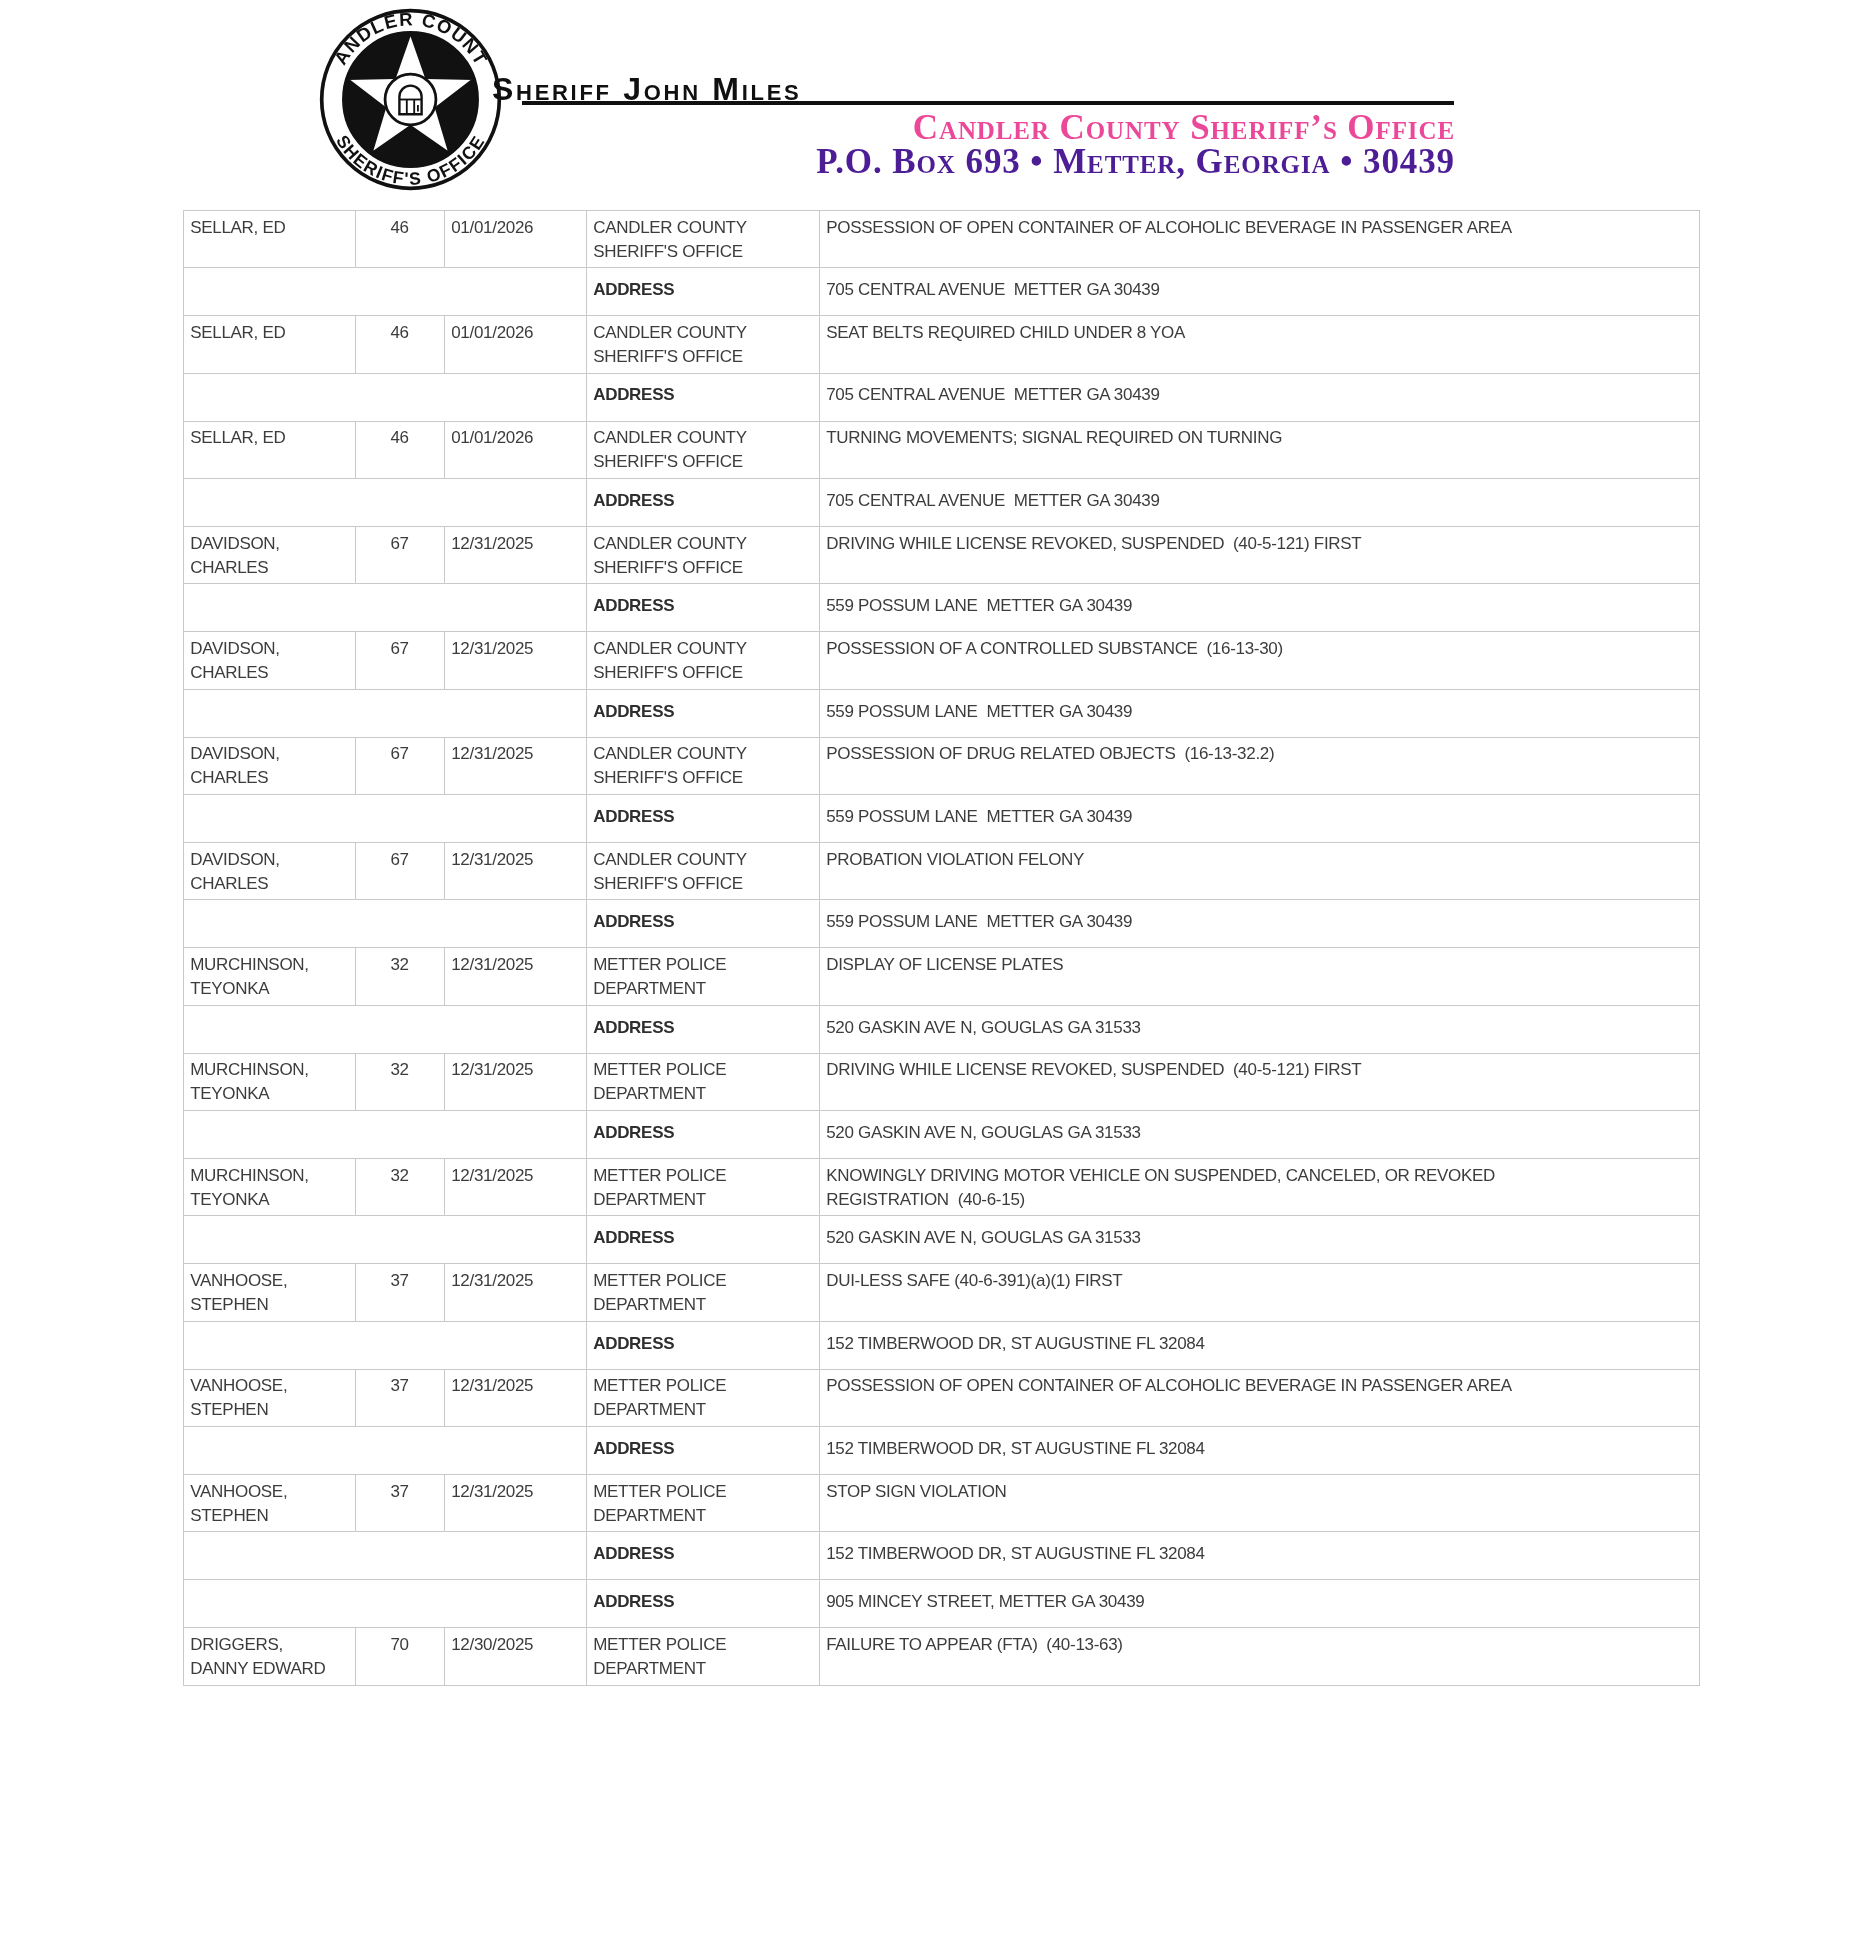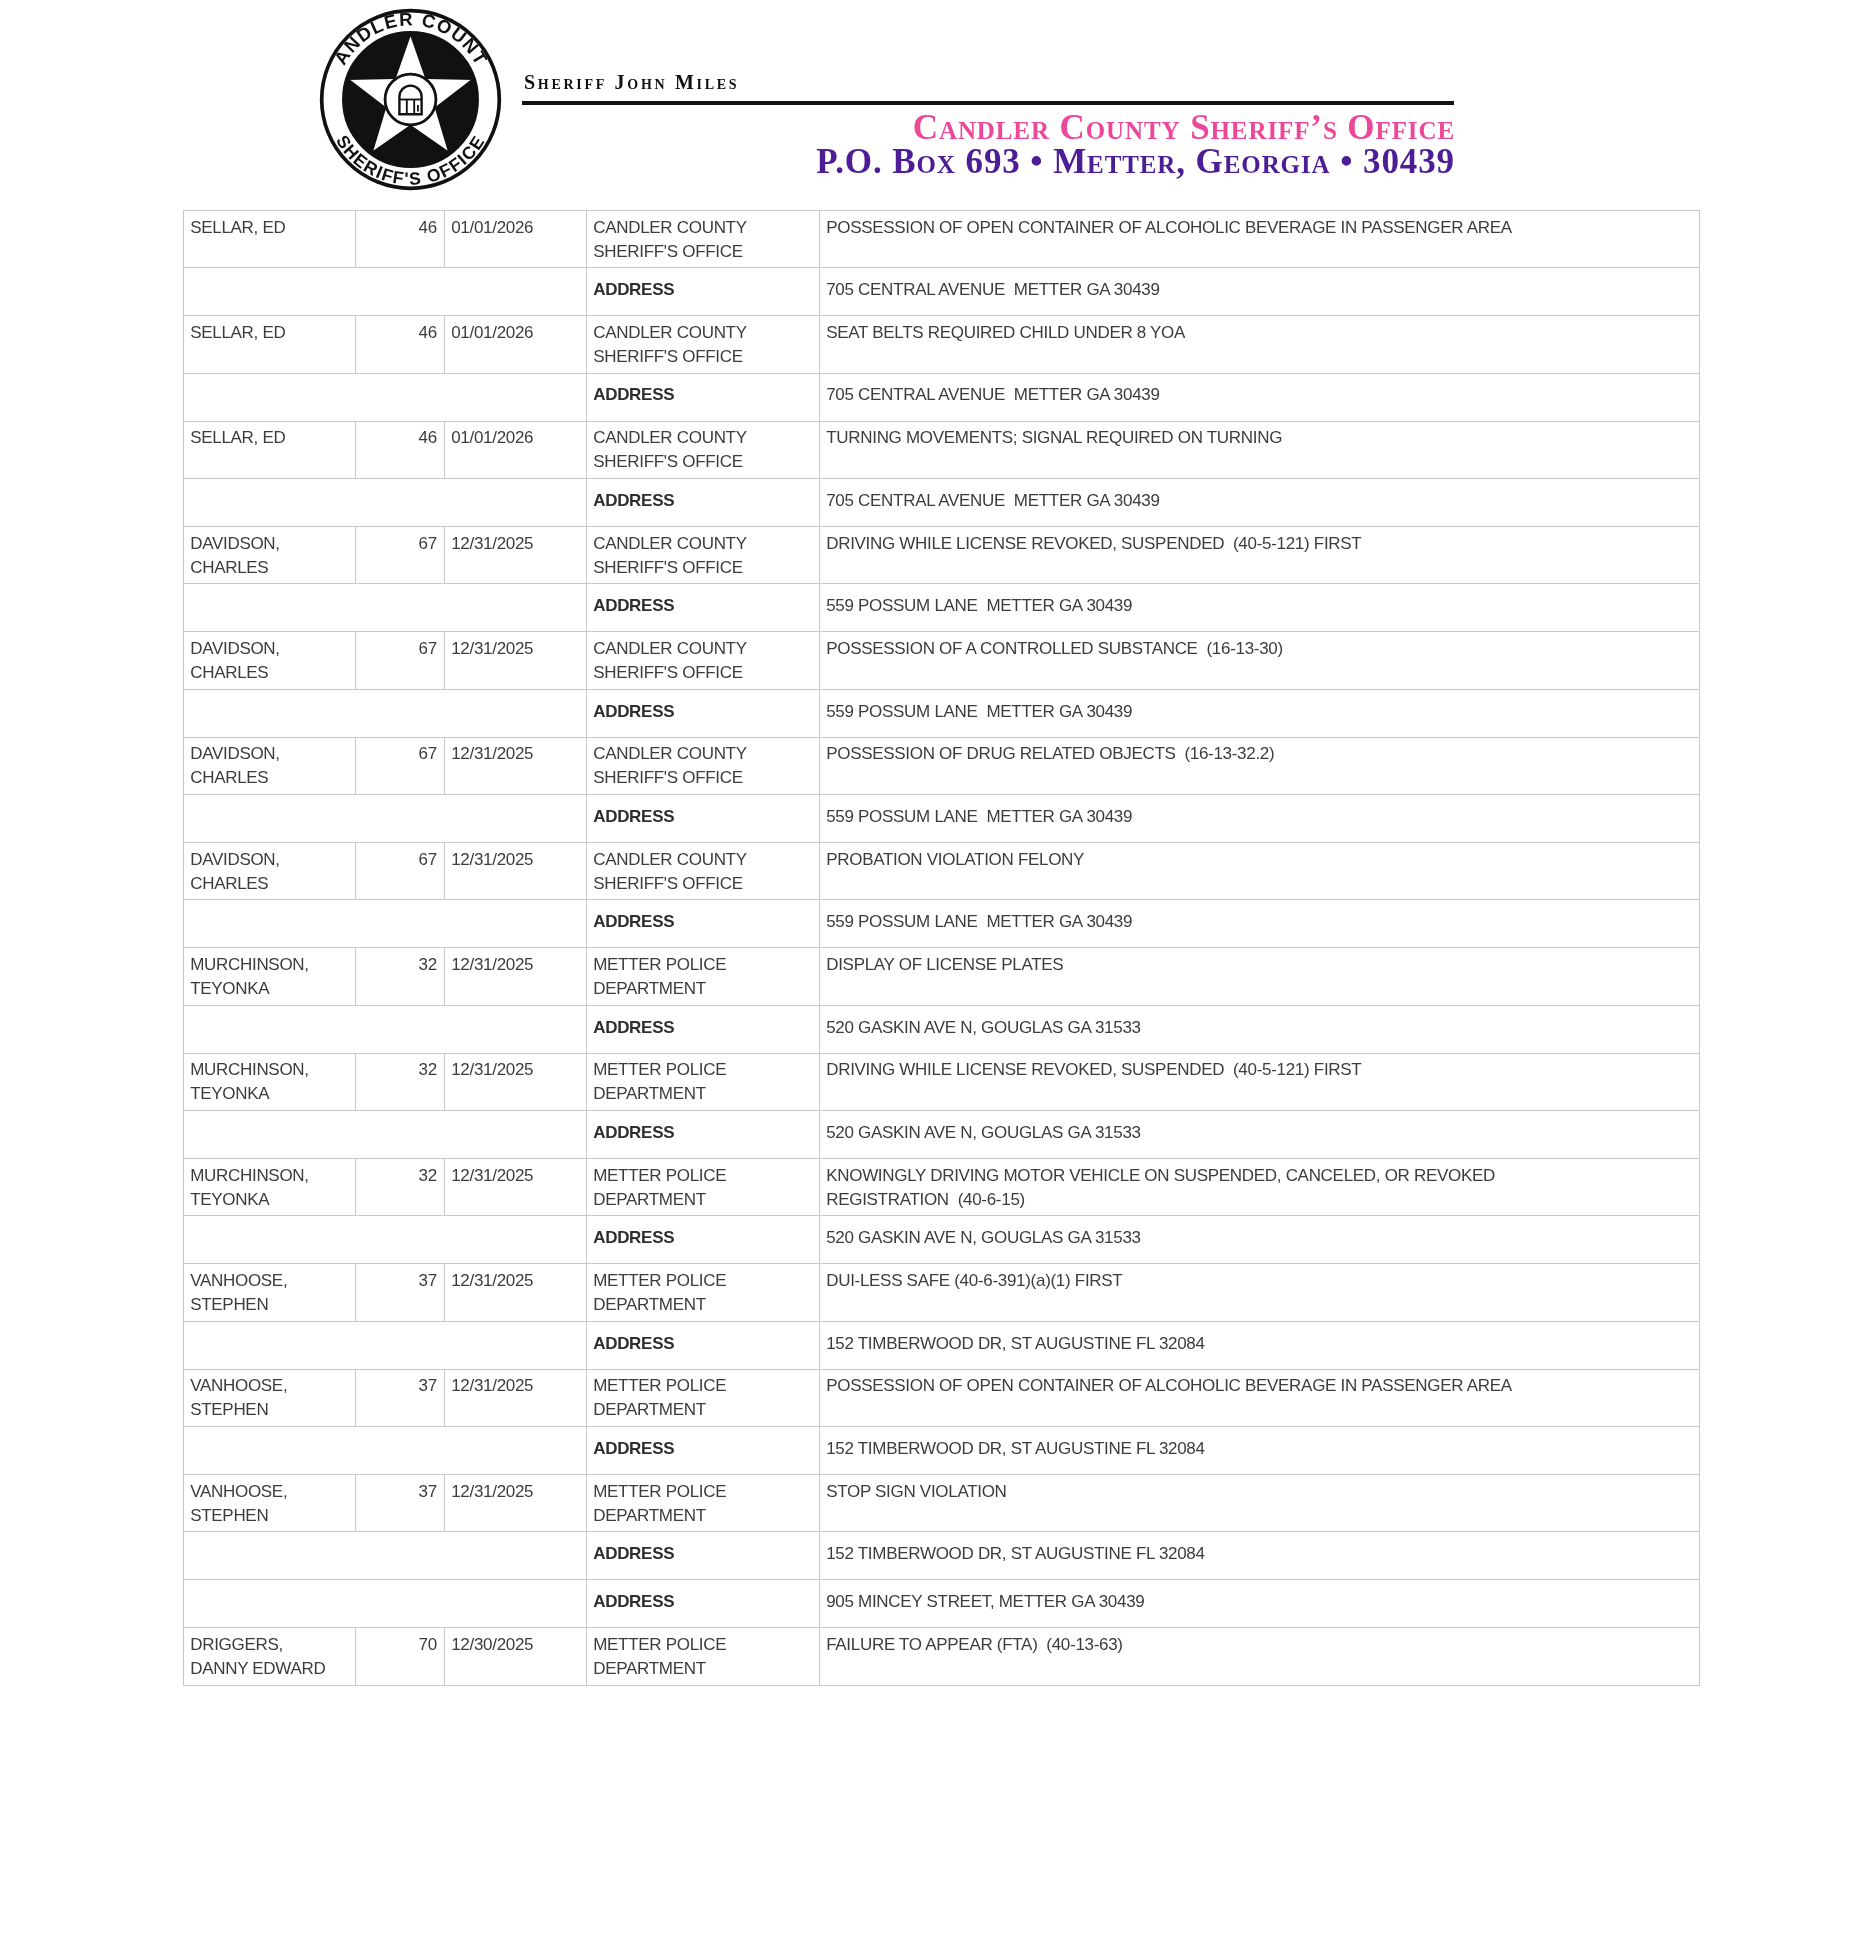"Sheriff John Miles" .sheriff-name { font-family: Liberation Serif, serif -> Liberation Sans, sans-serif; font-size: 20px -> 32px; left: 524px -> 492px }
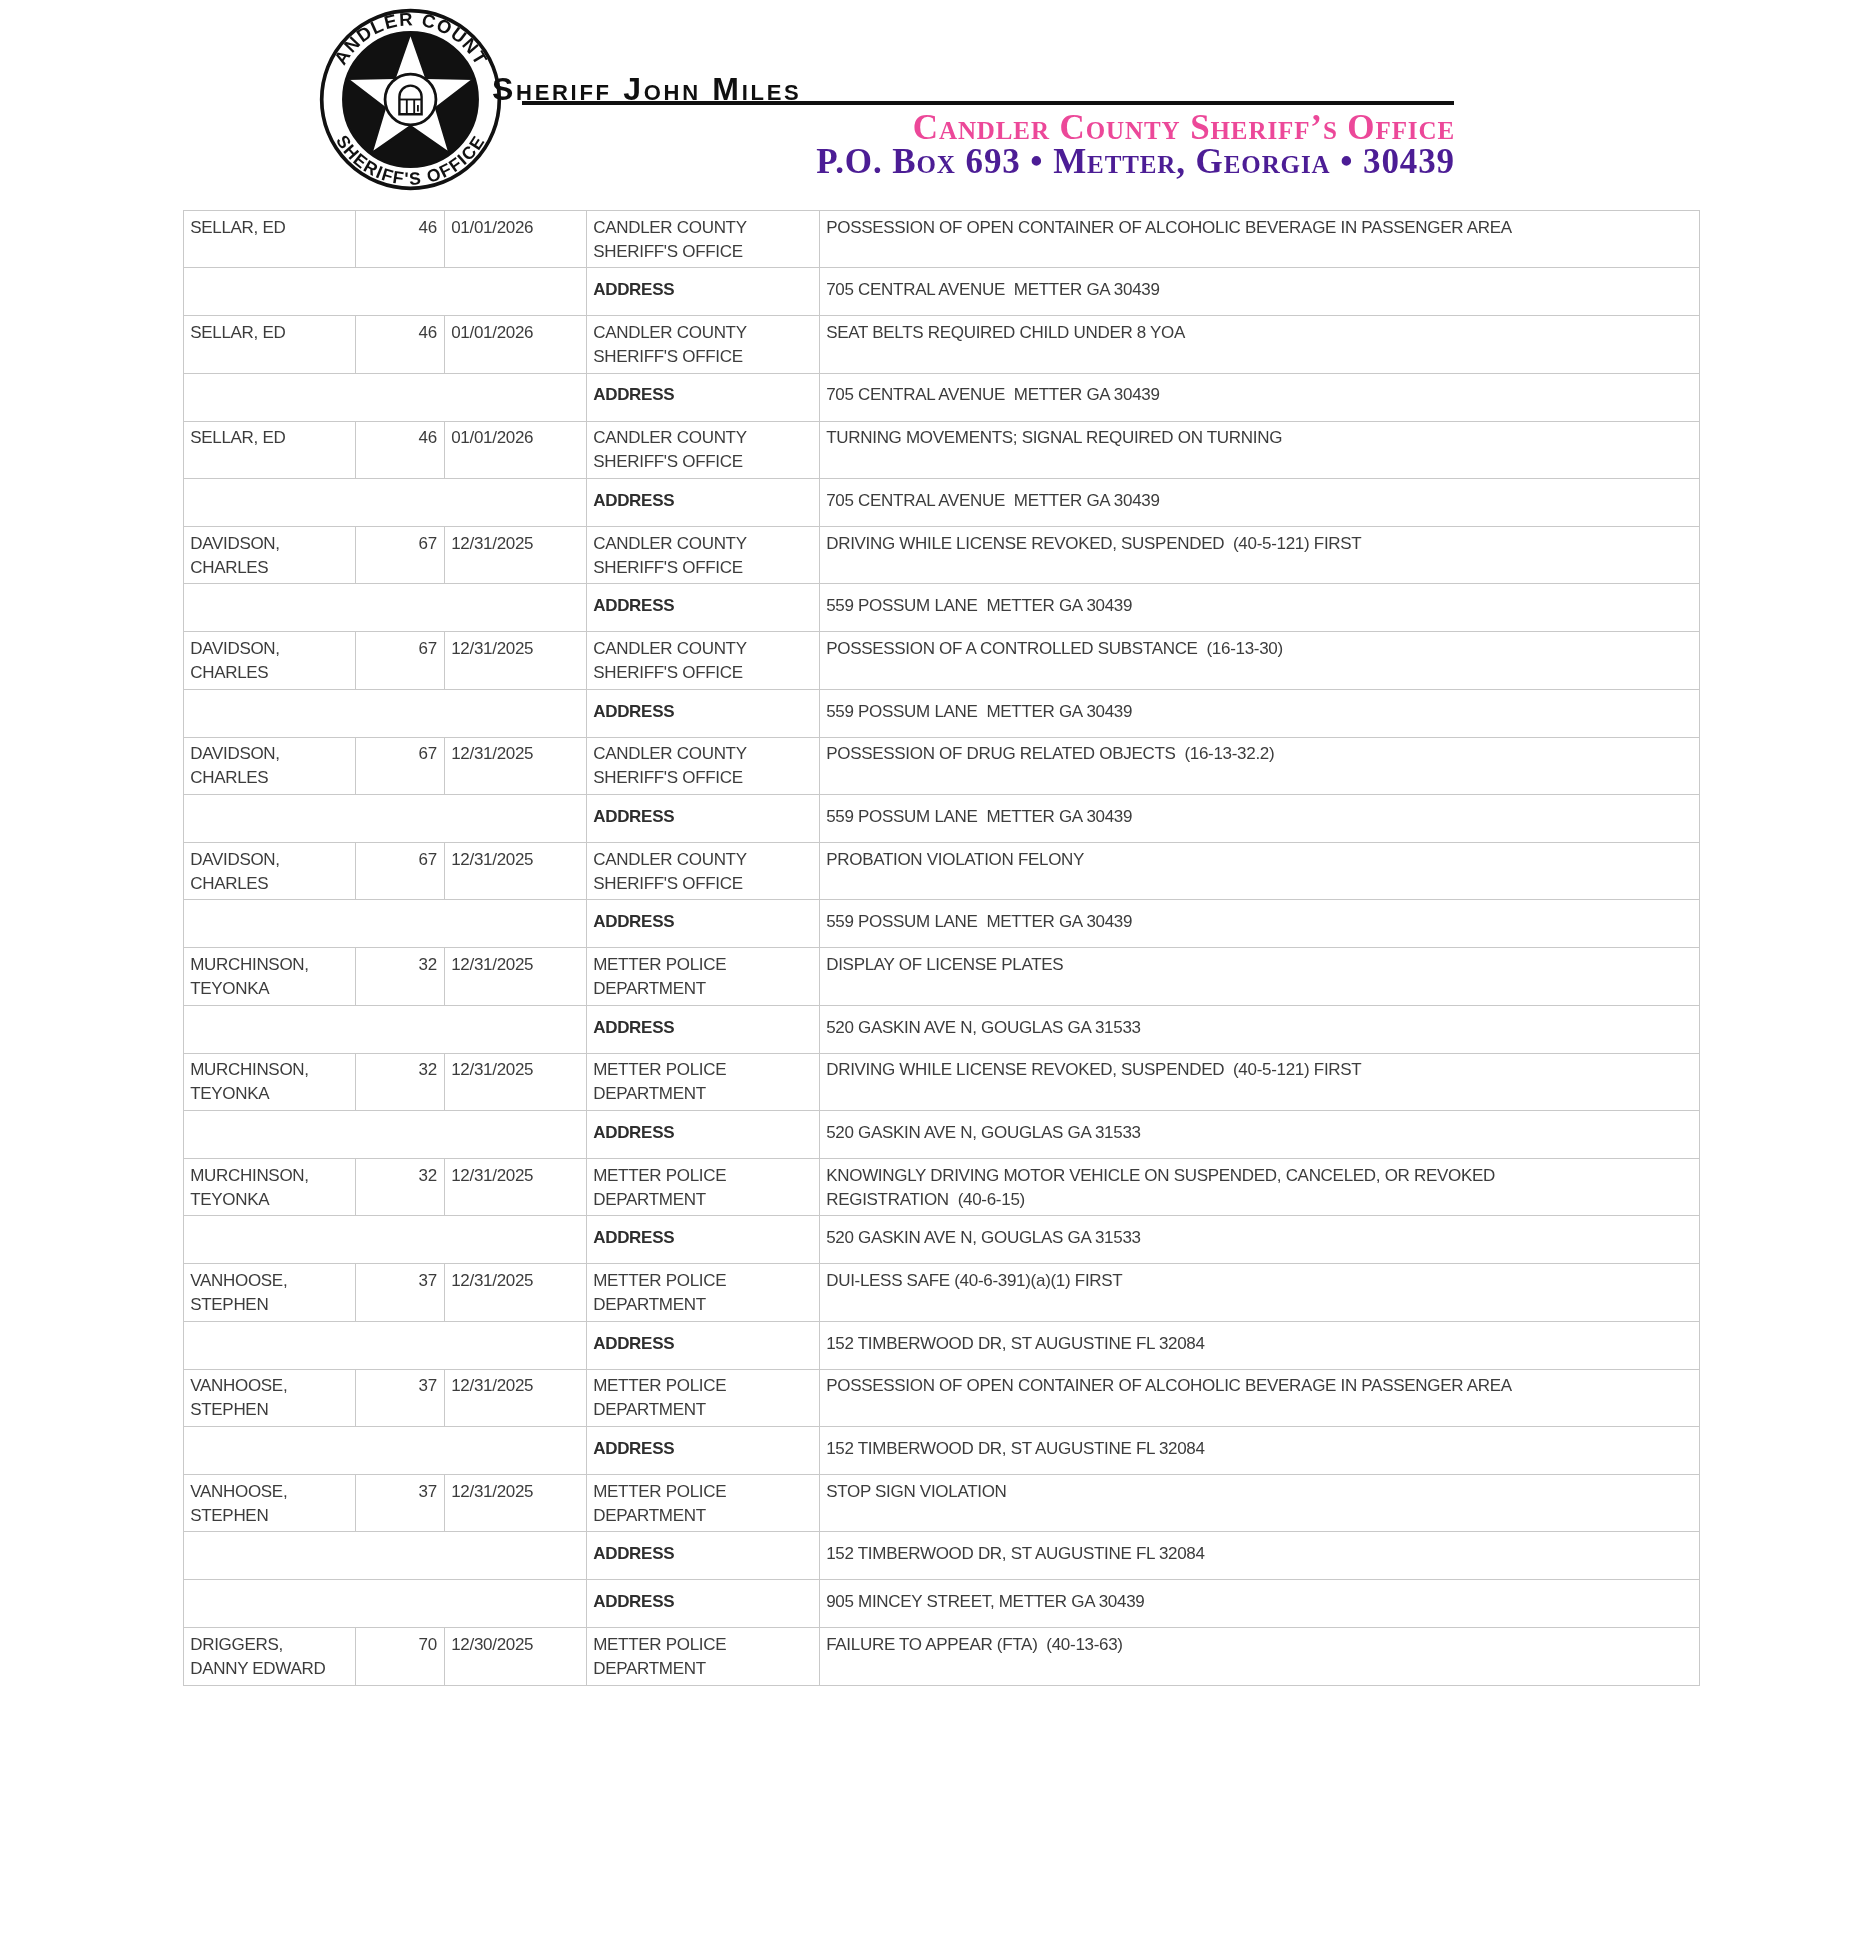"46" td.cell-age { text-align: right -> center }
